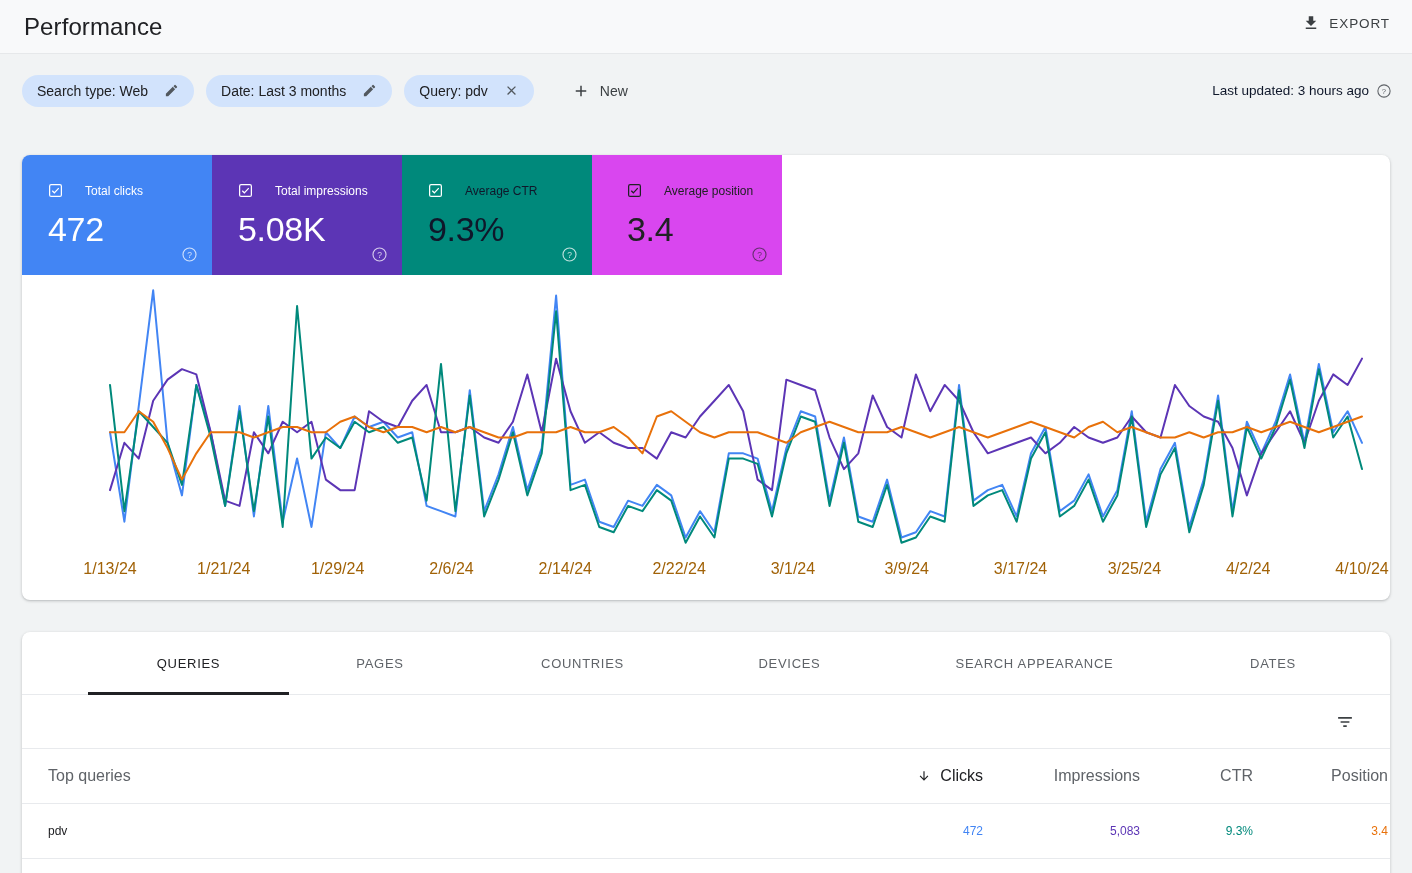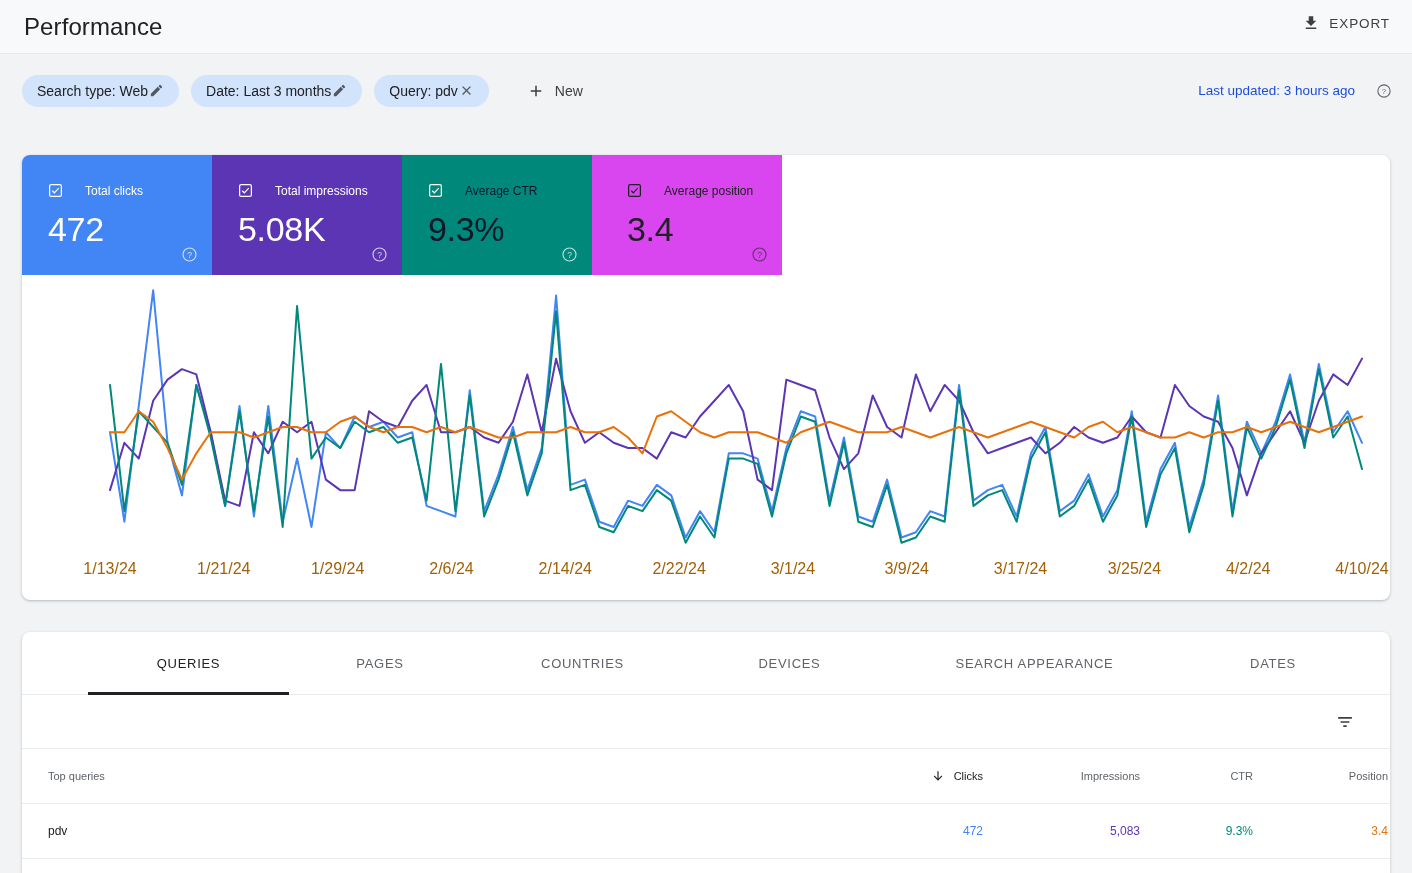"Search type: Web" .chip { gap: 1px -> 16px }
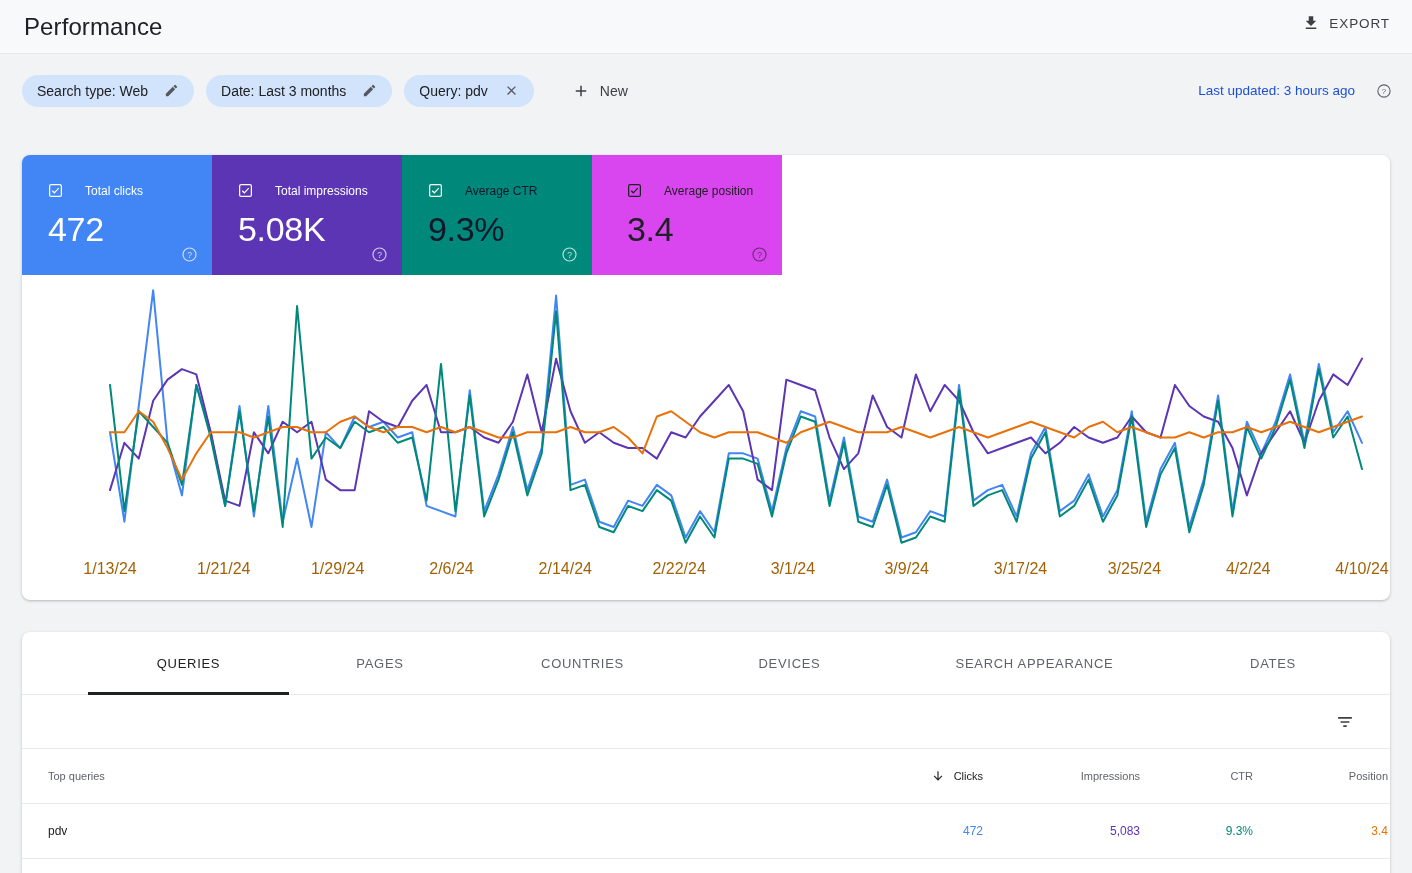"Last updated: 3 hours ago" .lastupdated { color: #1d4ed8 -> #0f172a; gap: 21px -> 7px }
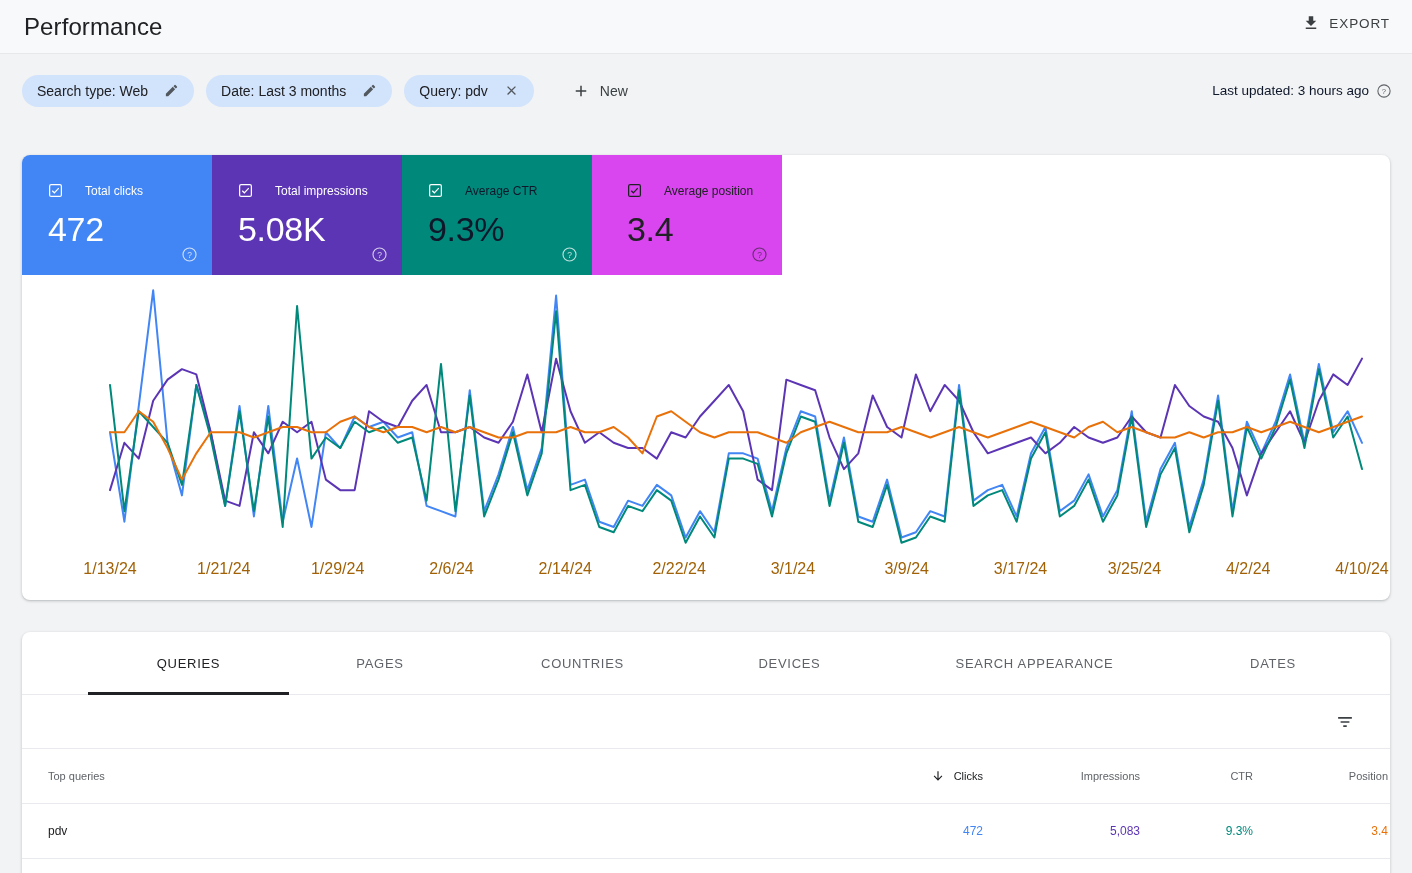"Top queries" .th { font-size: 11px -> 16px }
